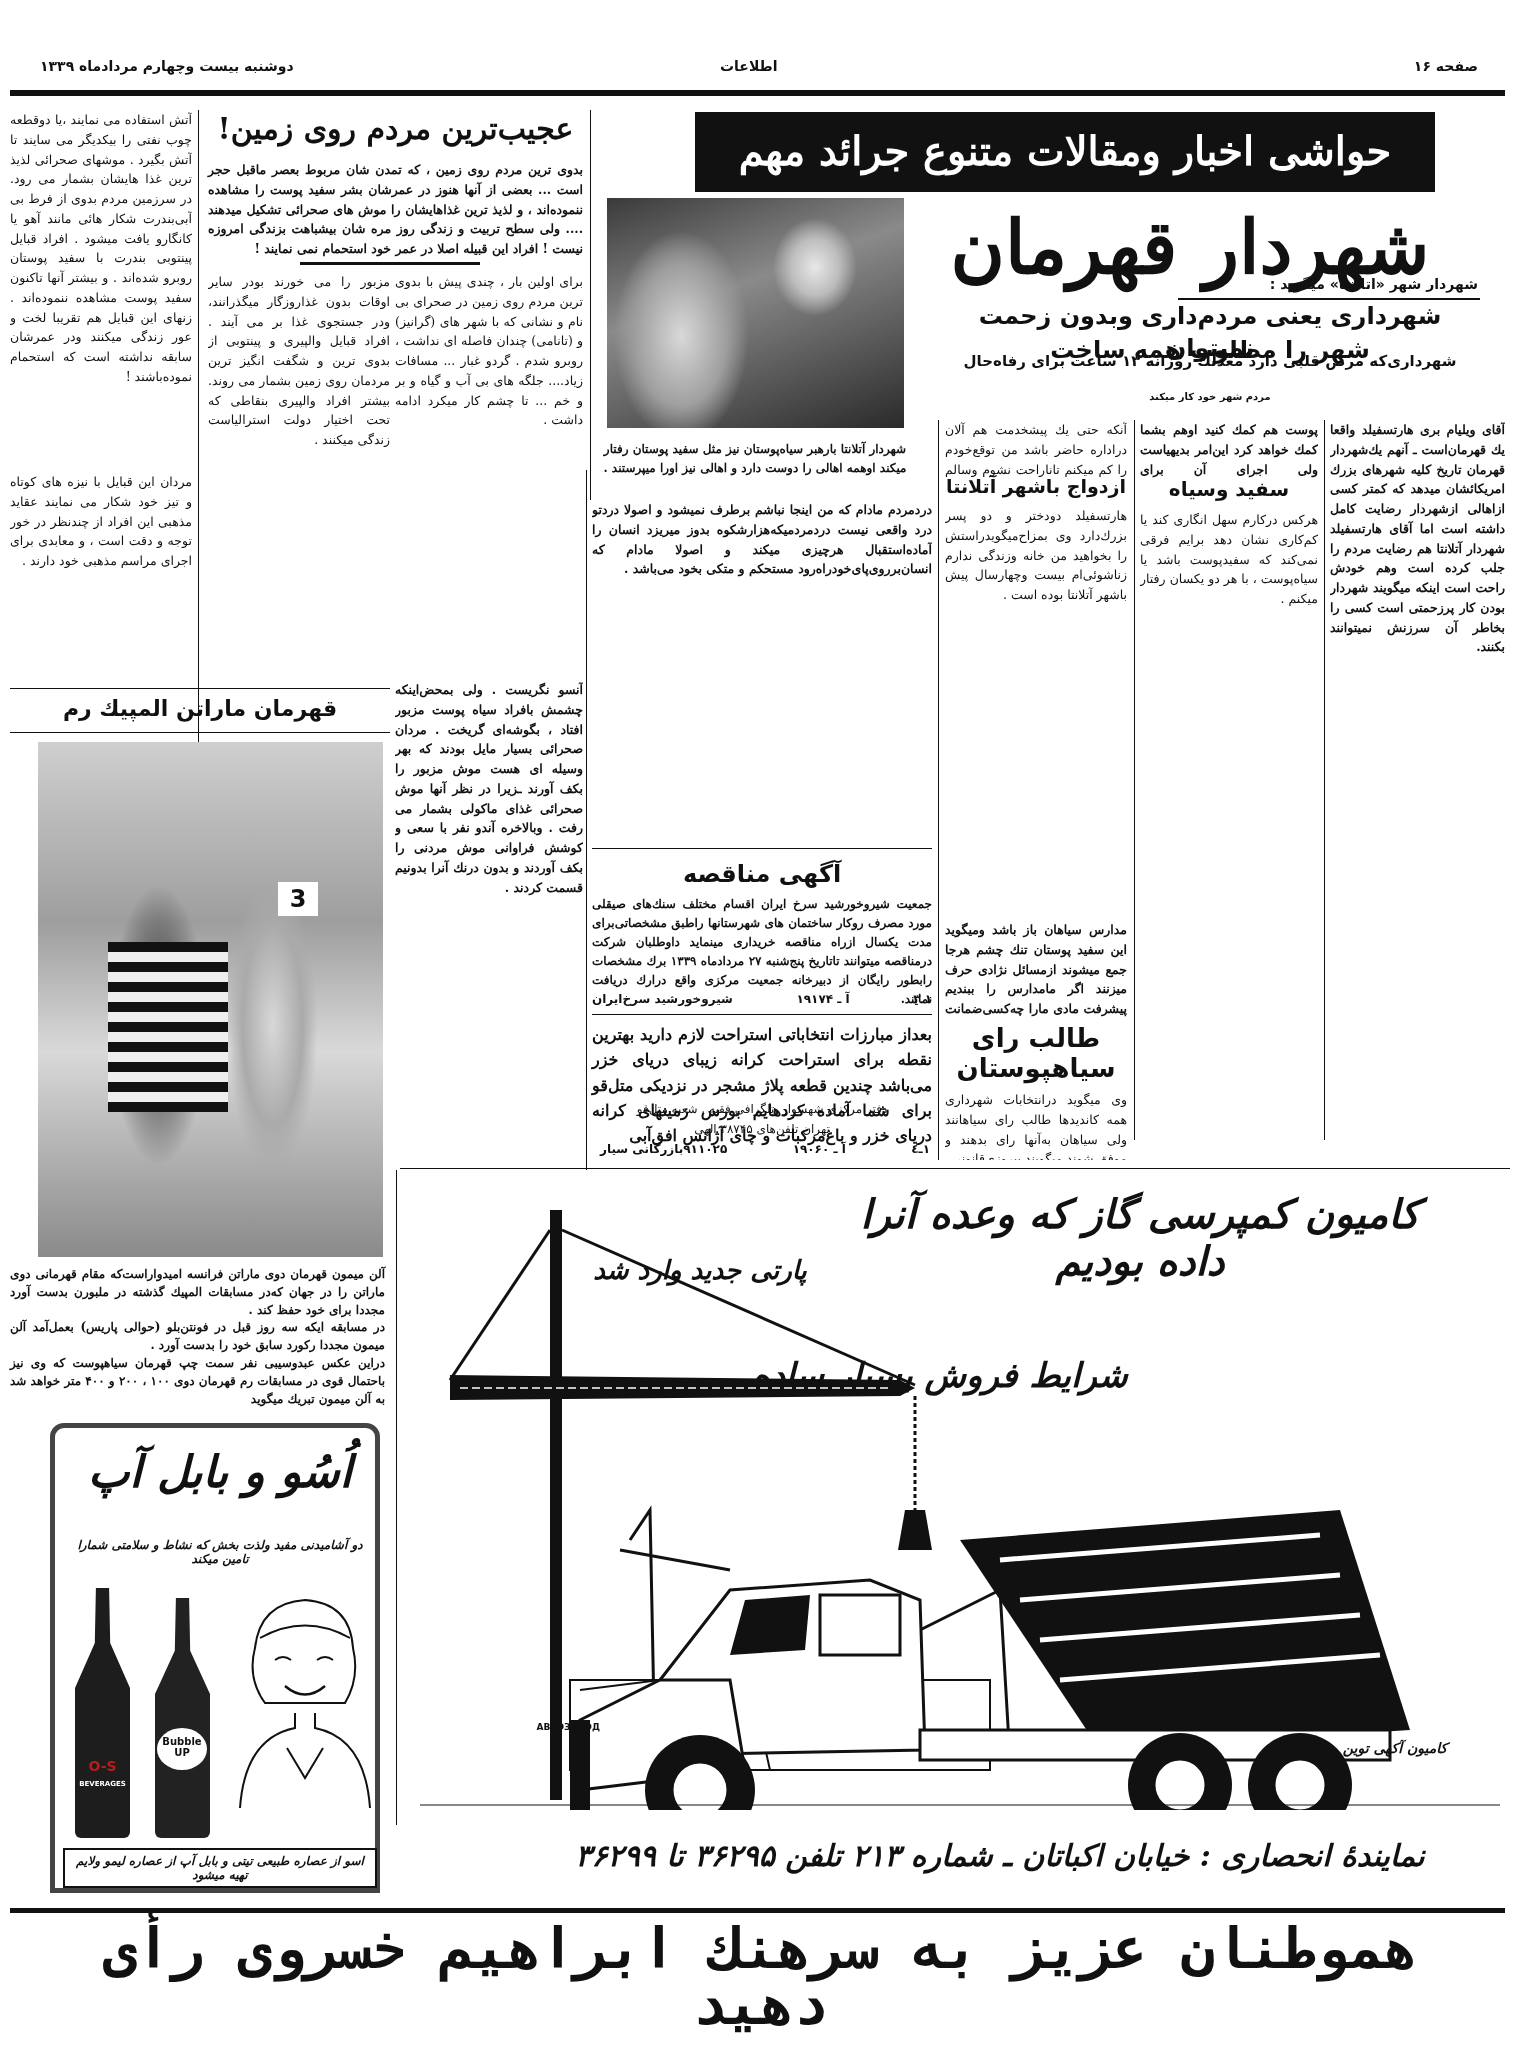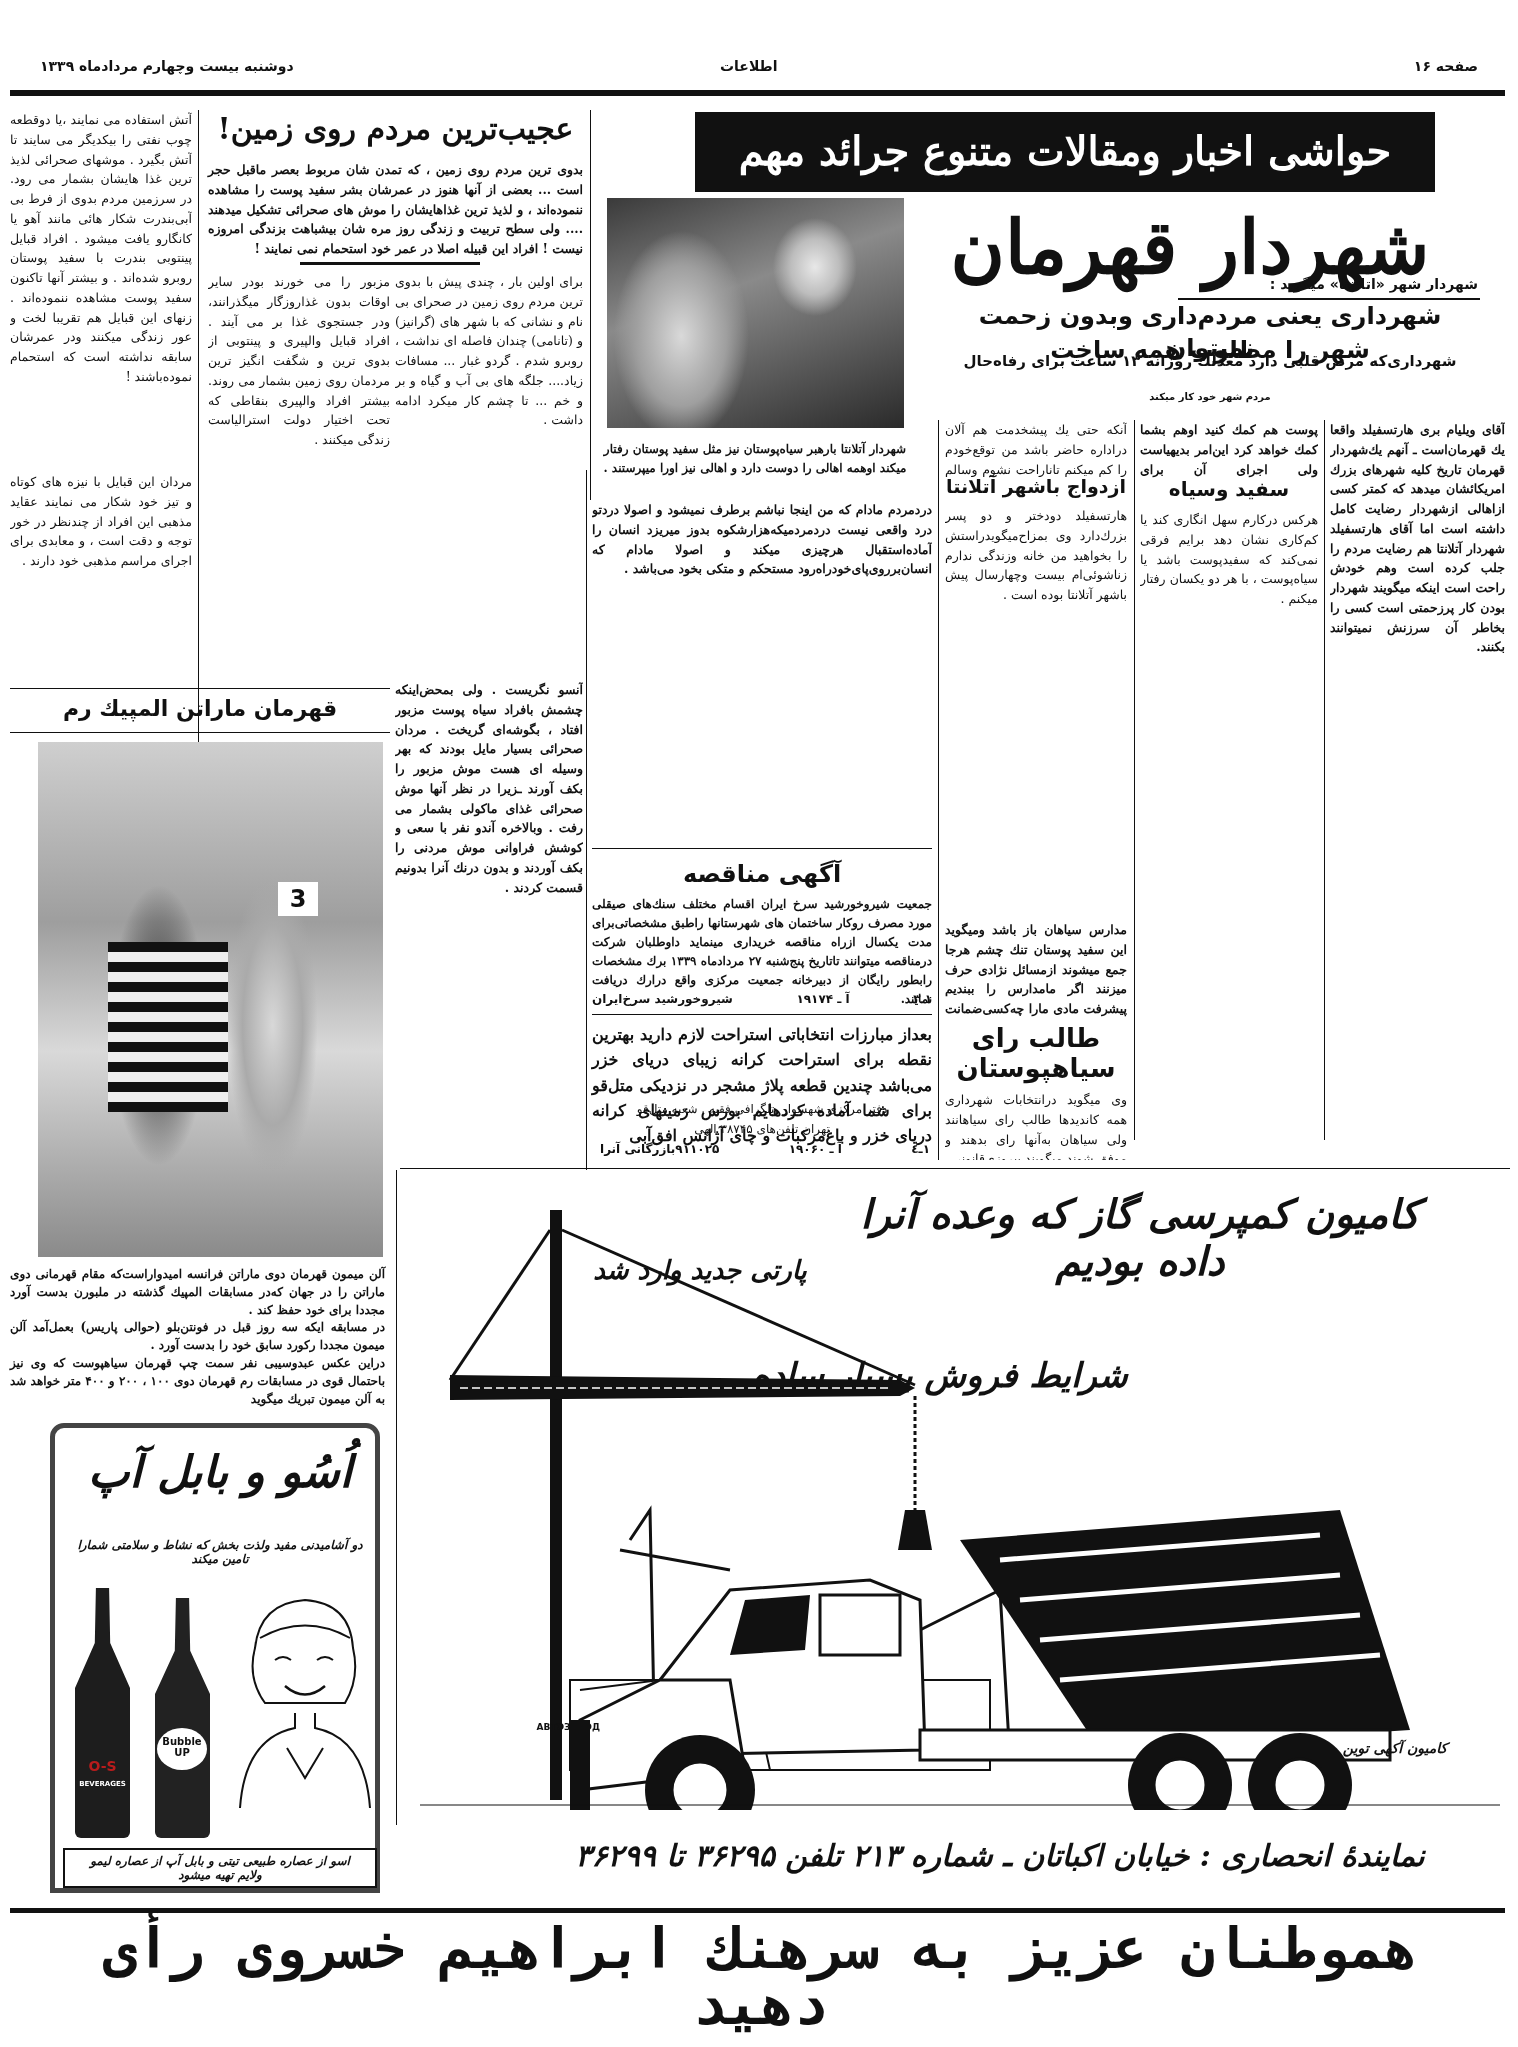"۹۱۱۰۲۵بازرگانی آنرا" span { text: آنرا -> سیار }
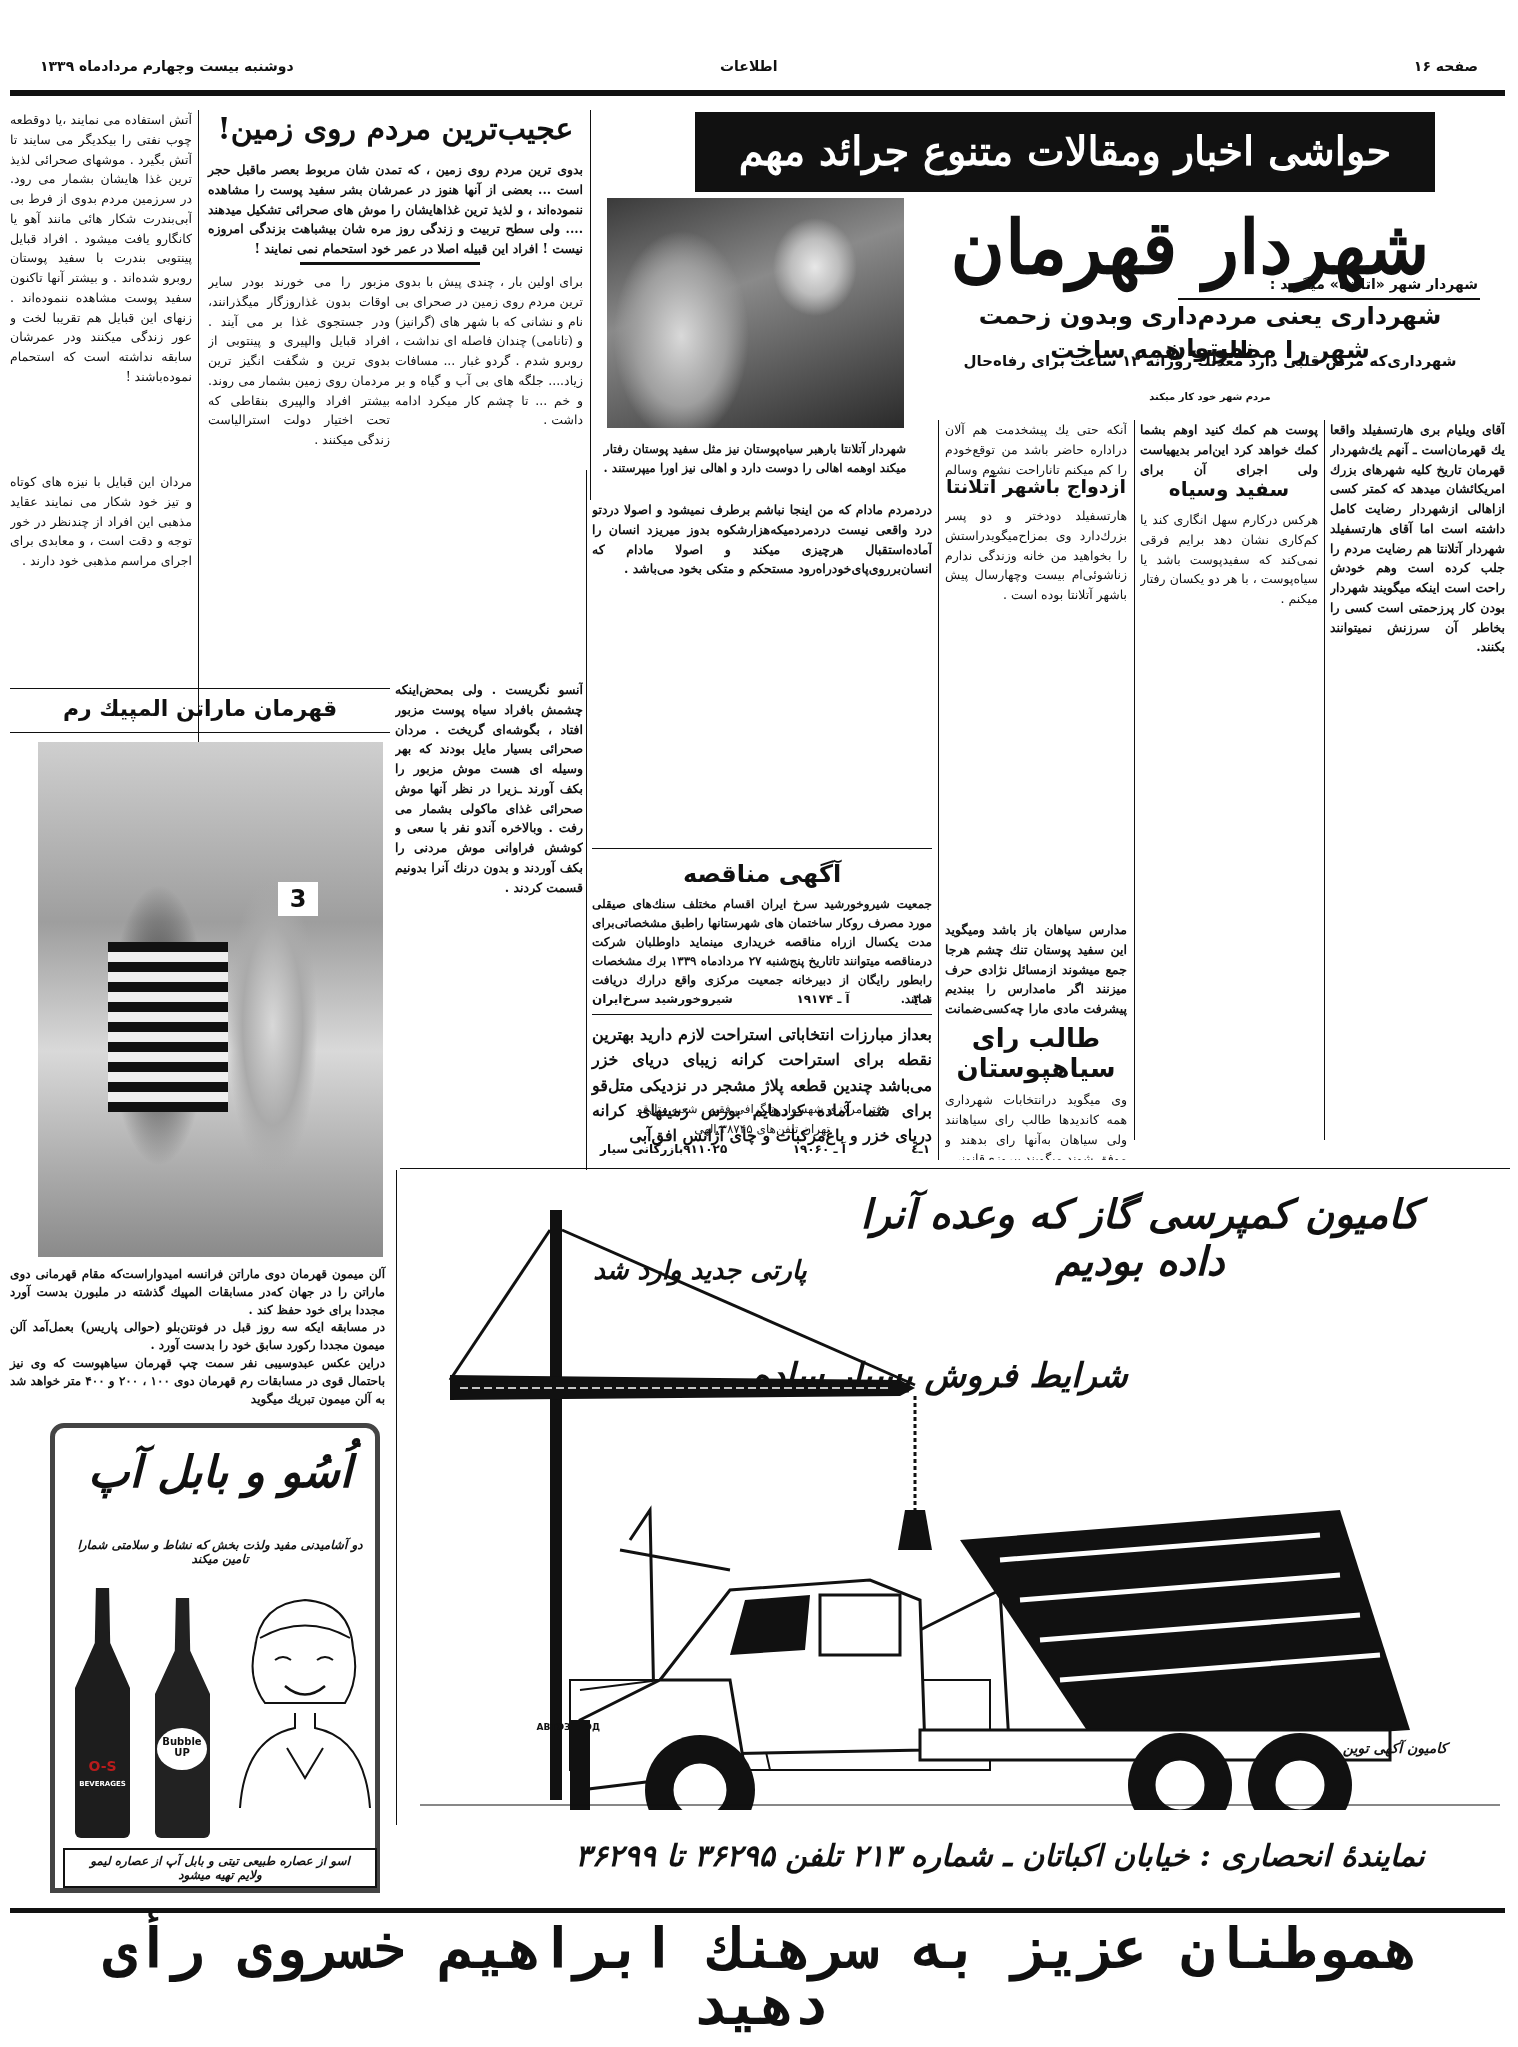"اسو از عصاره طبیعی تیتی" div.abs { padding: 4px 16px -> 4px 2px }
